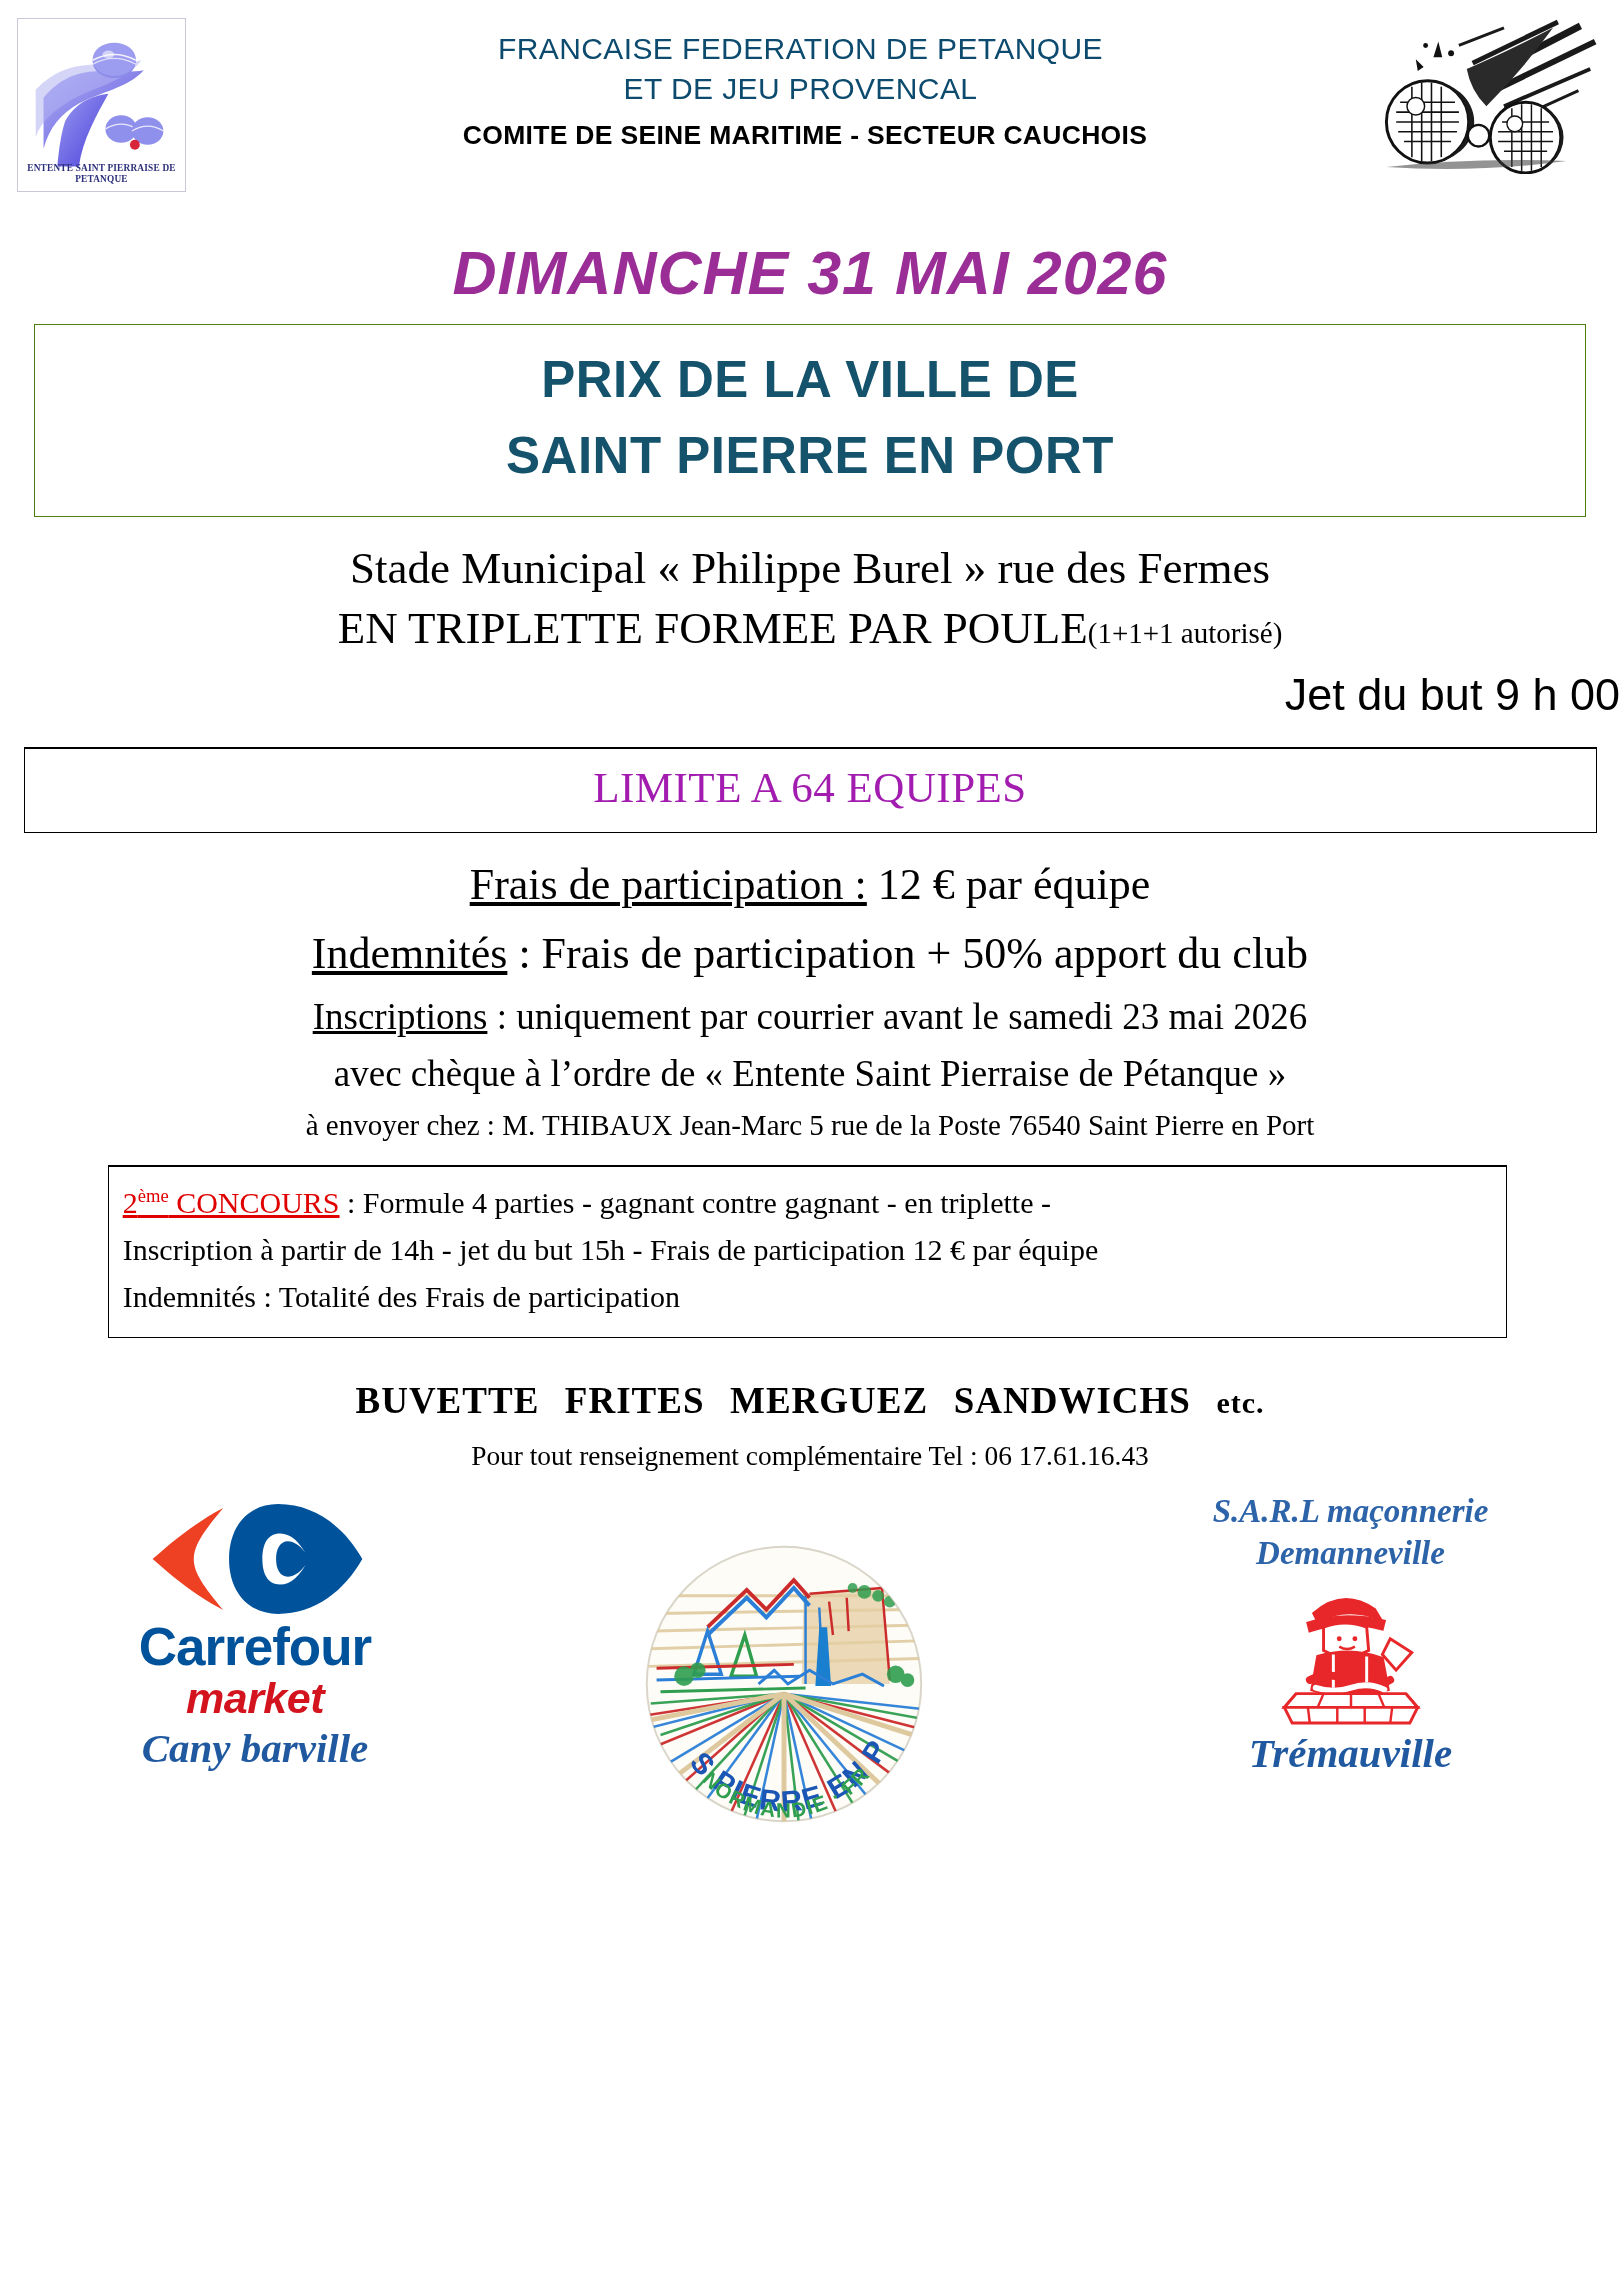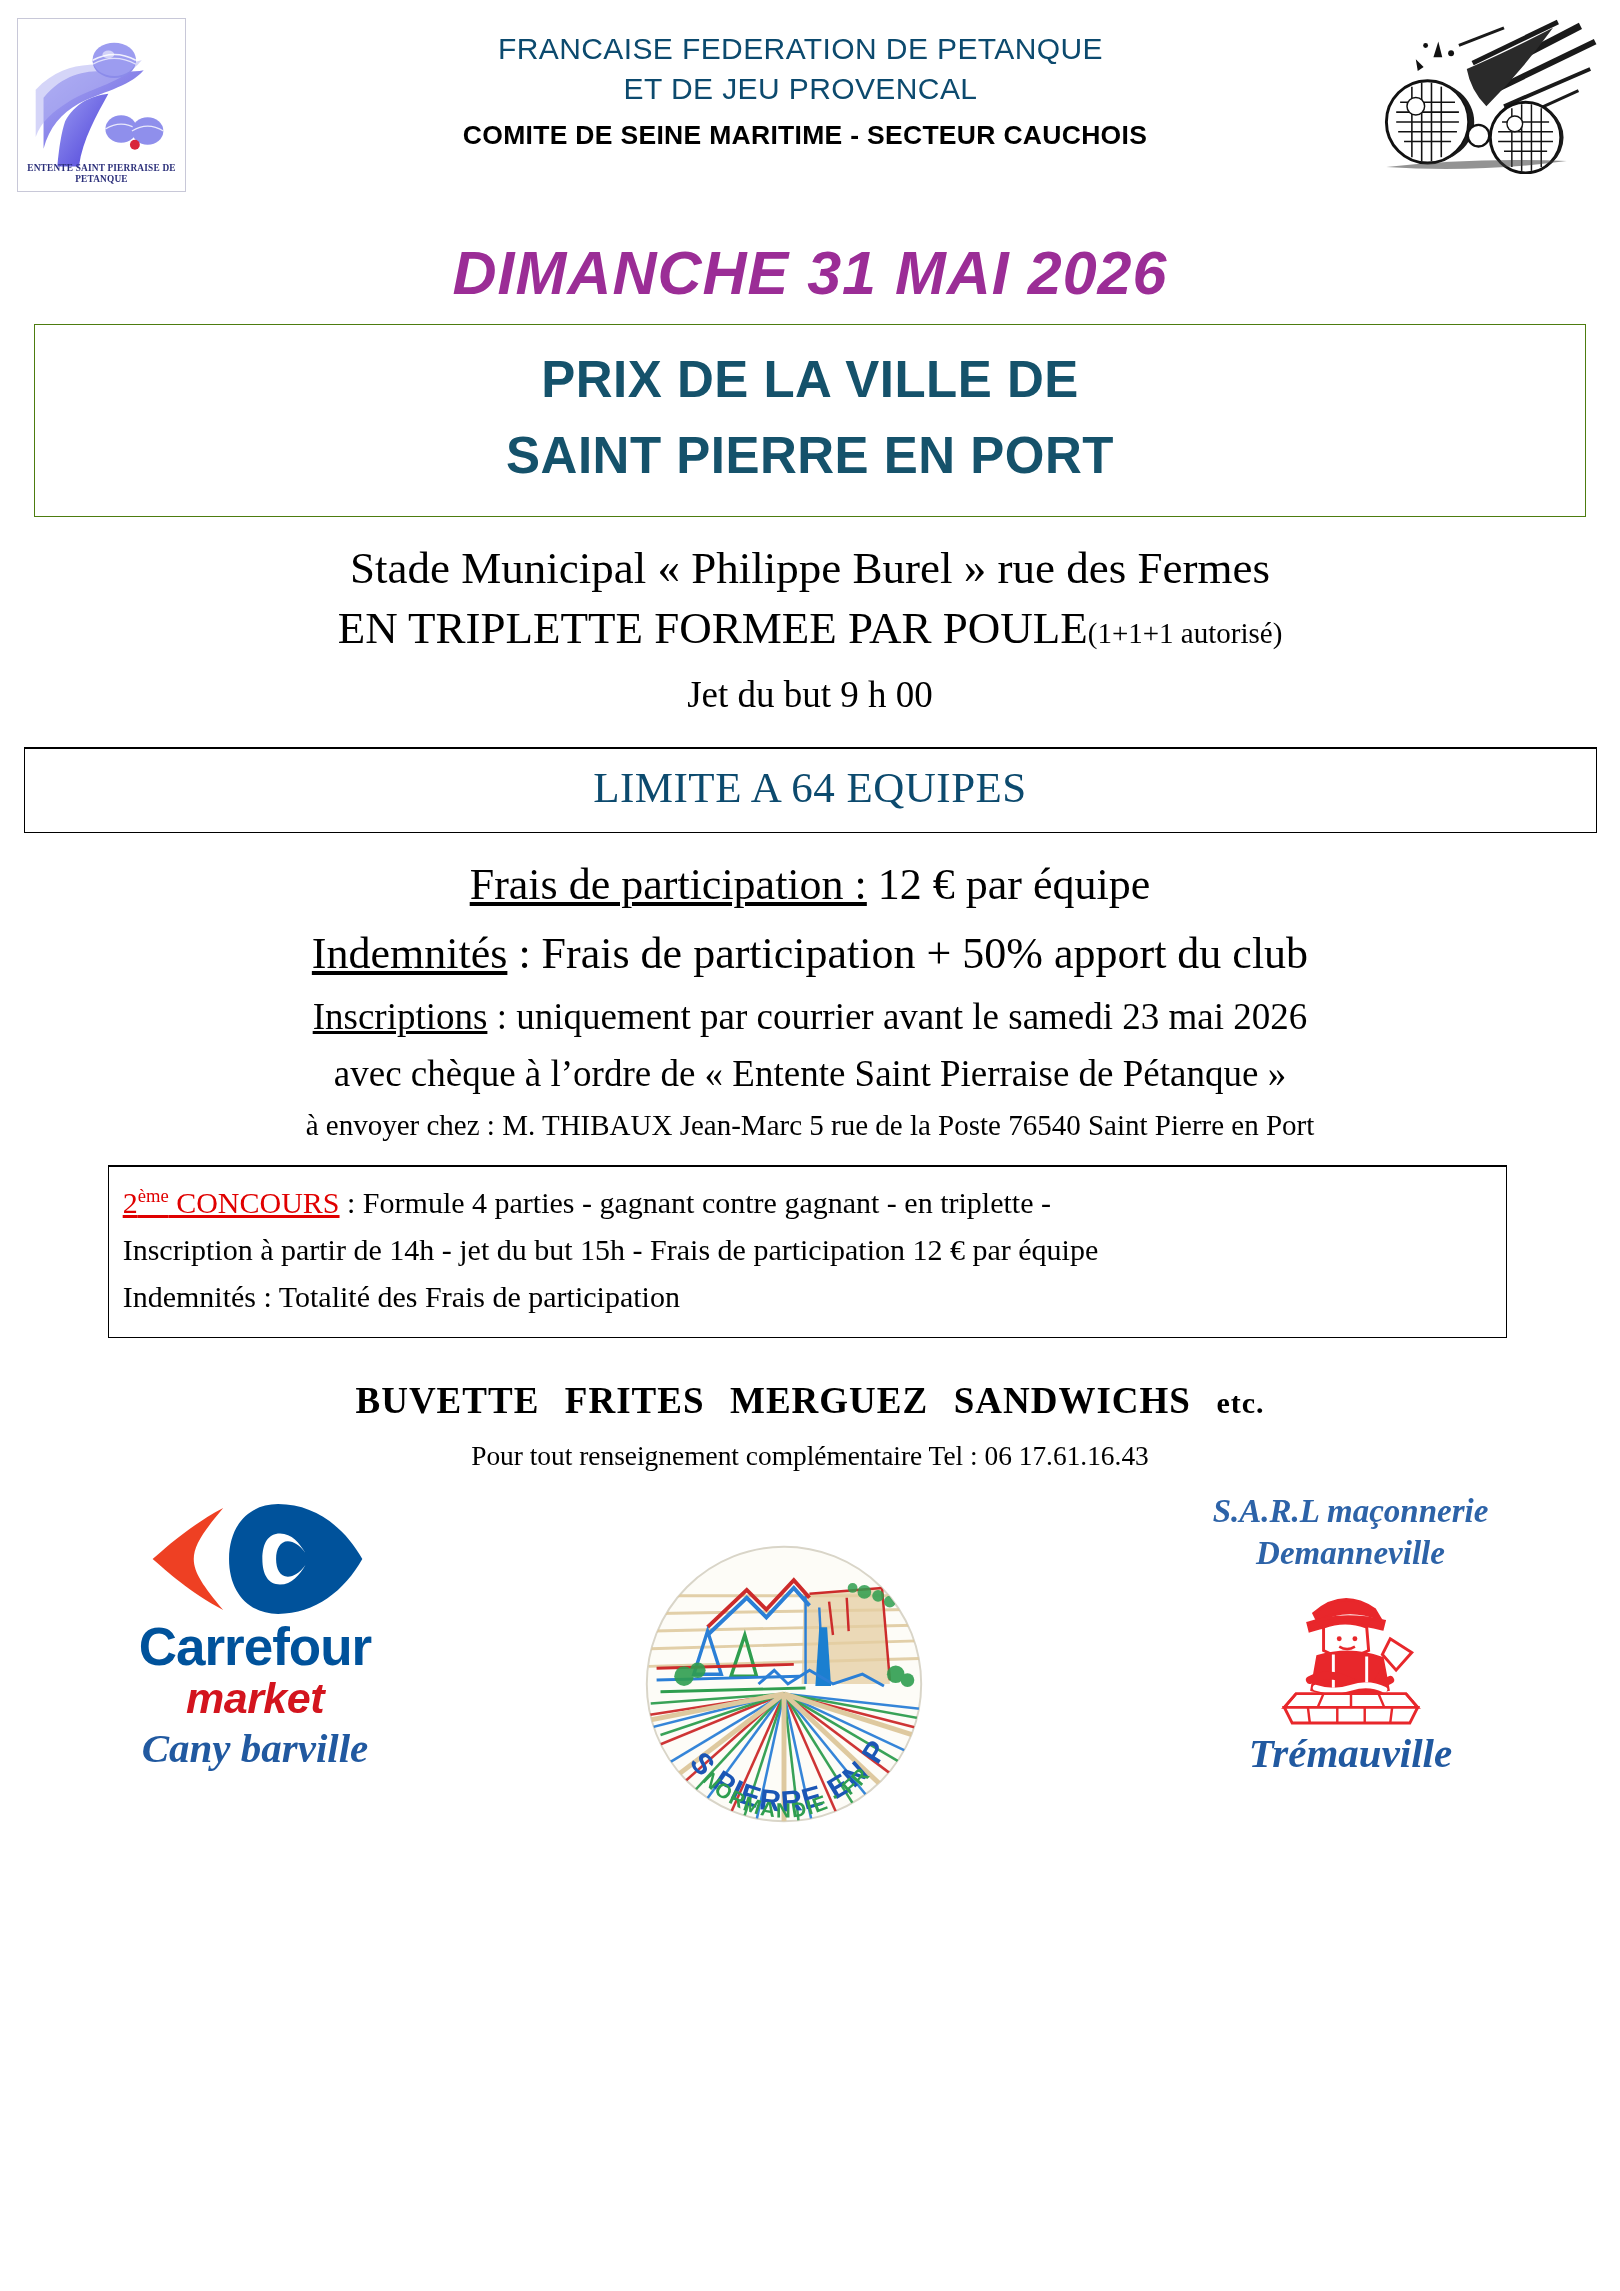"Jet du but 9 h" .info .jet { font-family: Liberation Serif, serif -> Liberation Sans, sans-serif; font-size: 37px -> 45px; text-align: none -> right }
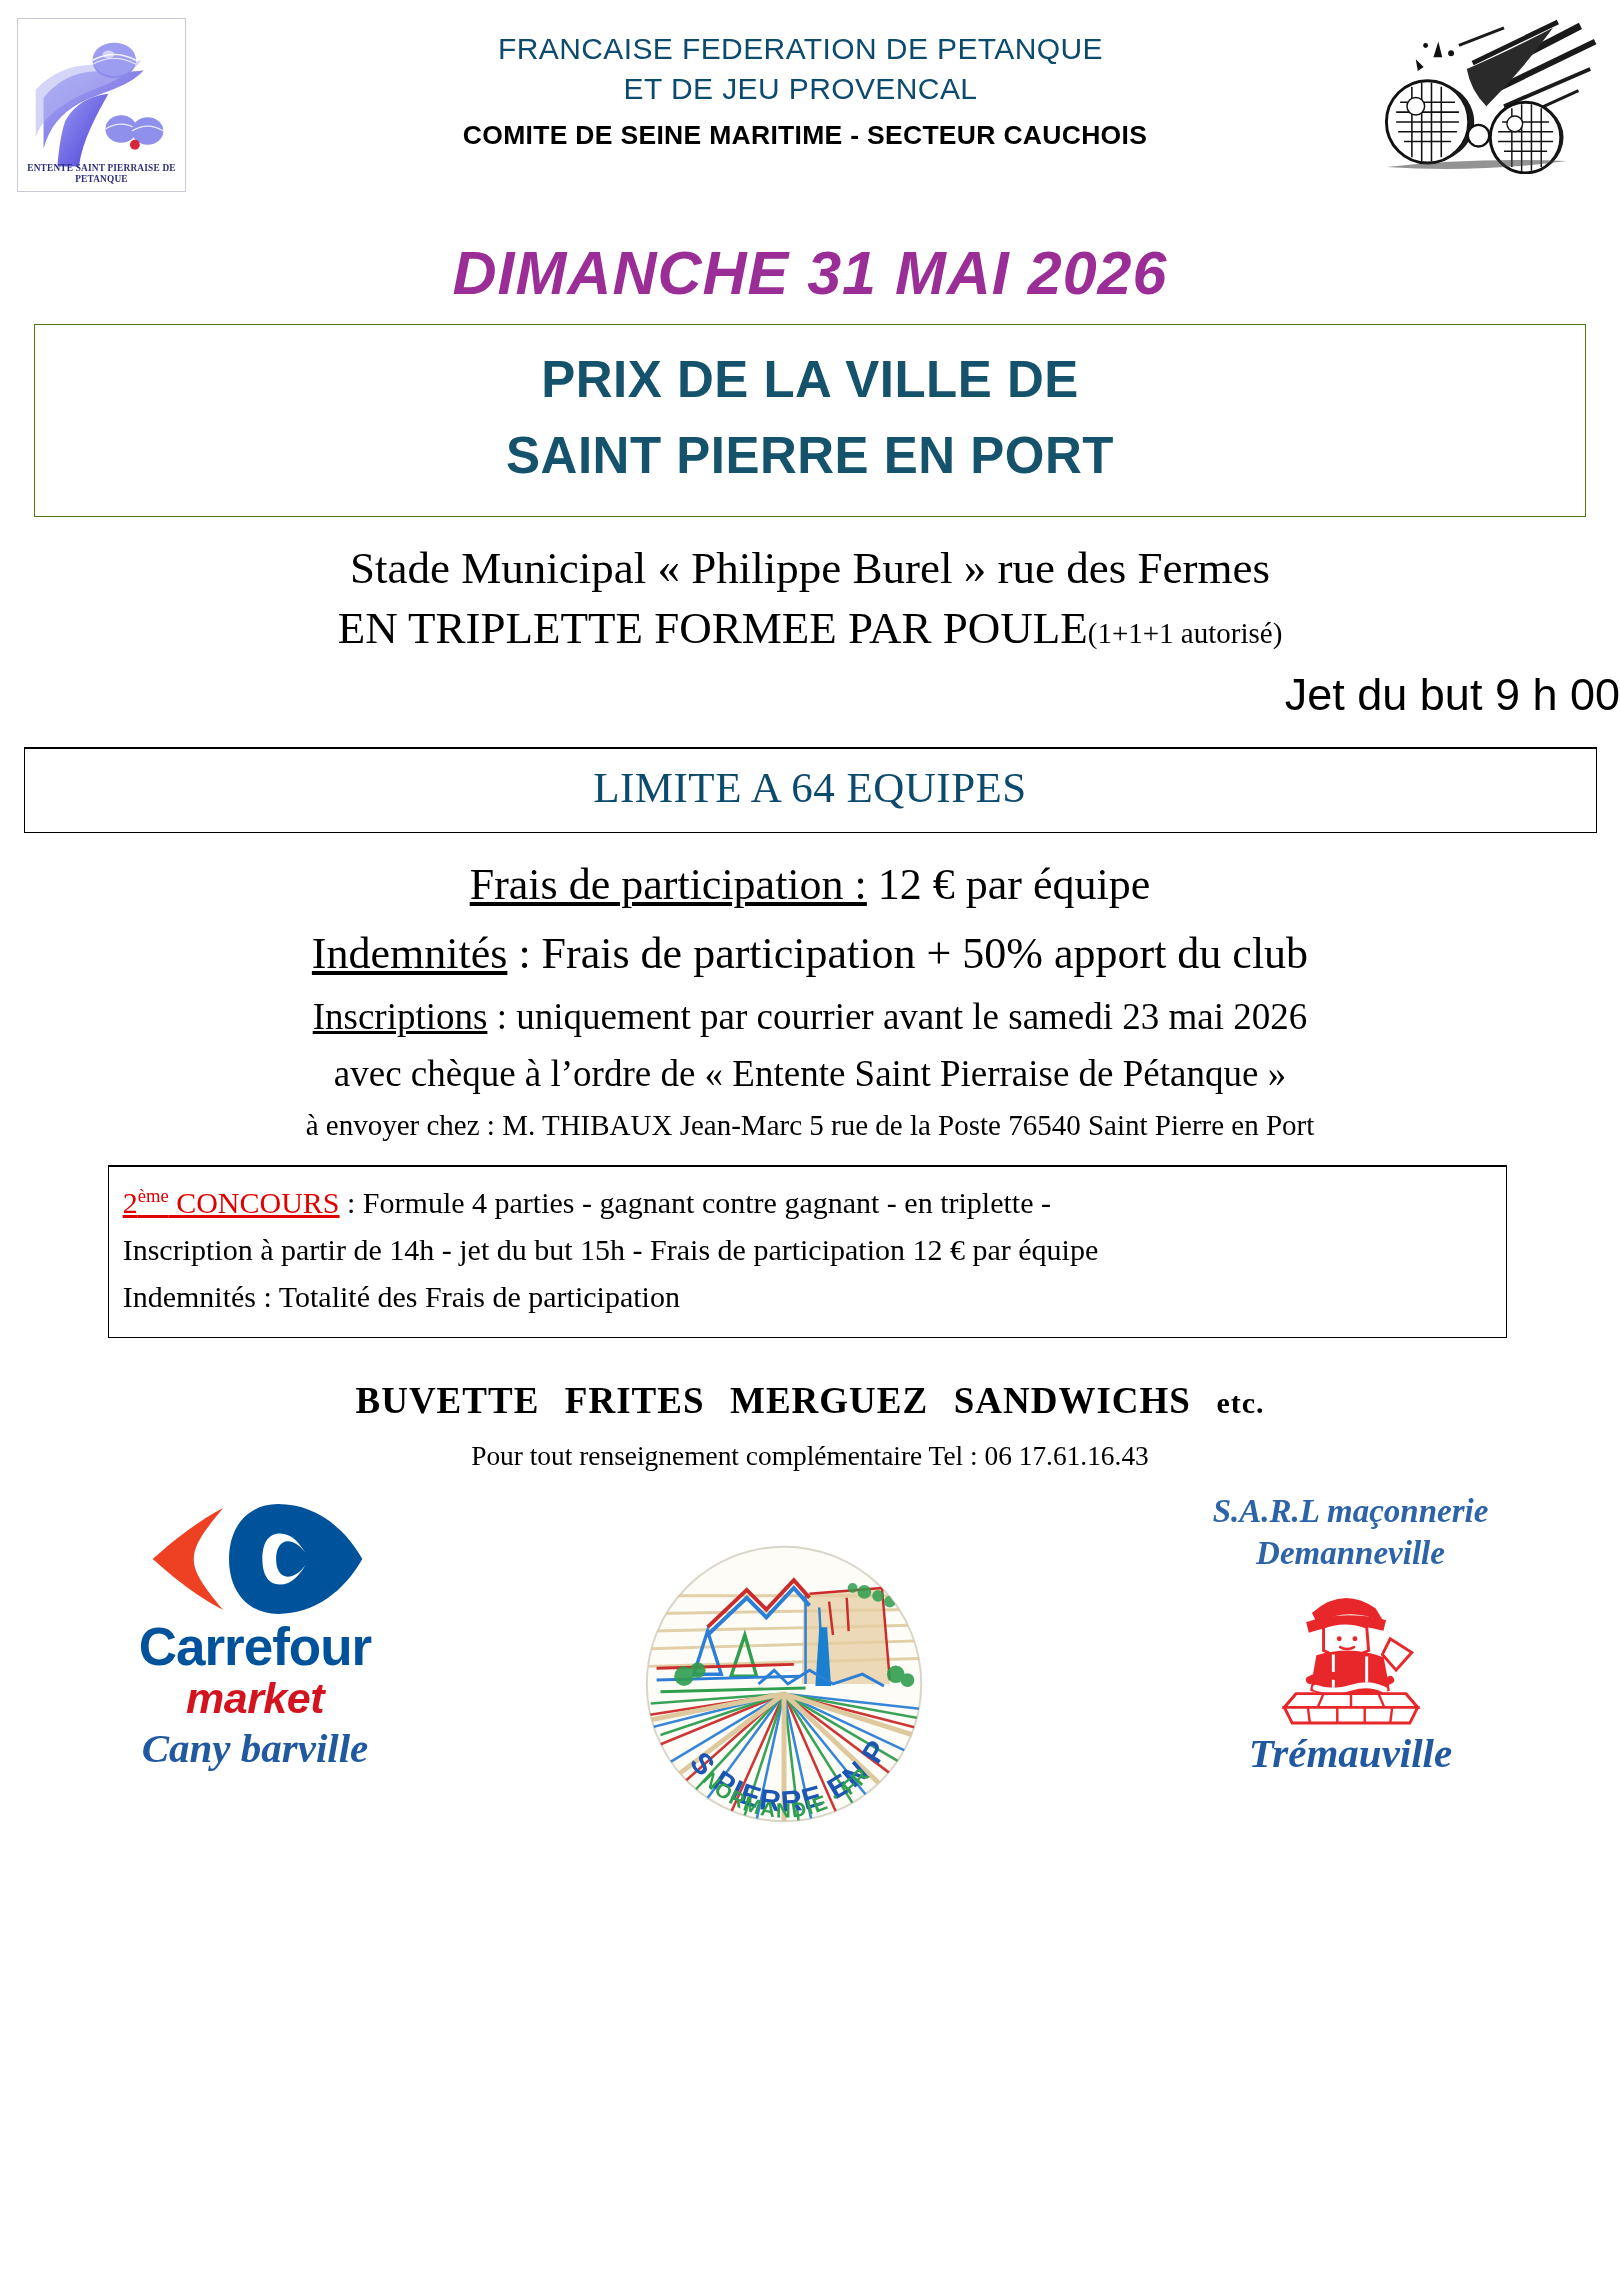"LIMITE A 64 EQUIPES" .limit-box .limit-text { color: #0c4a6e -> #a21caf }
